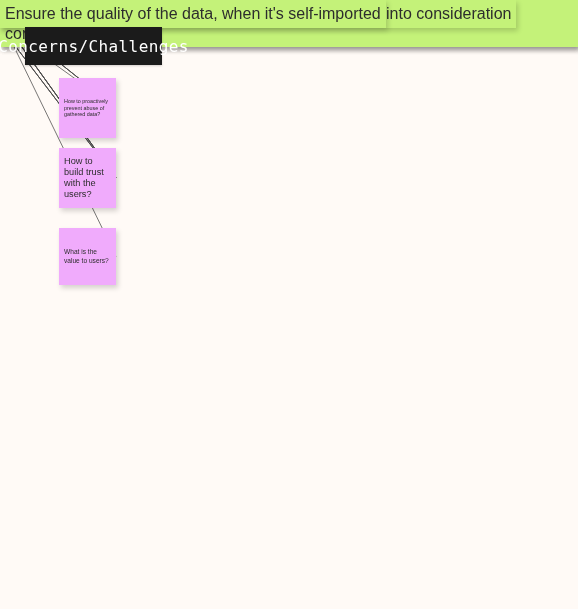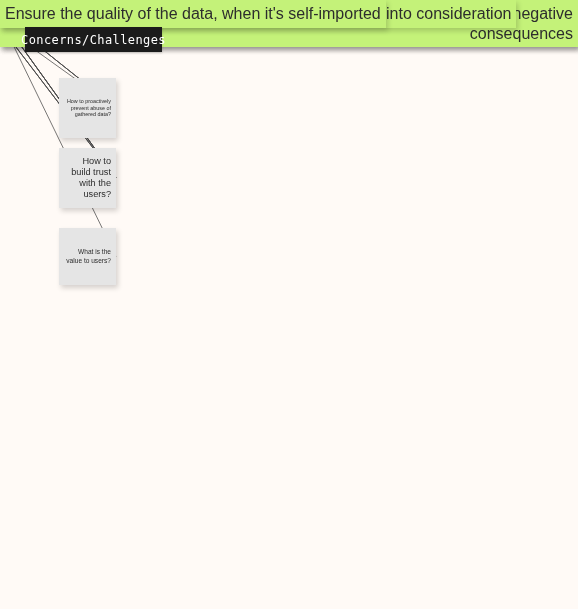"Ensure the quality of the" .note { text-align: right -> left }
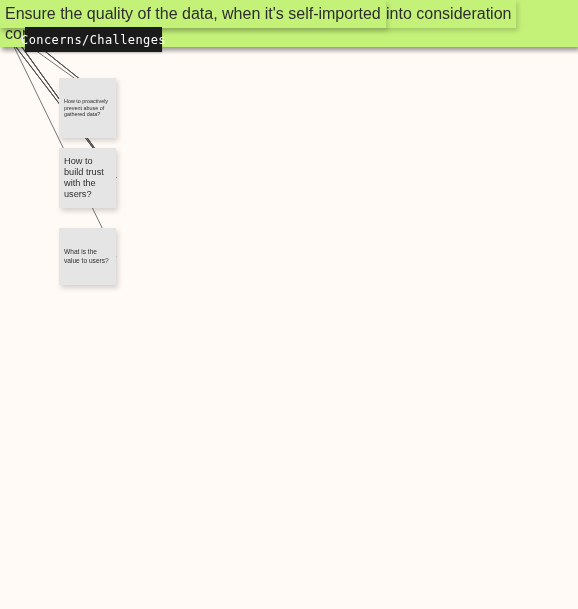"Concerns/Challenges" .col-header { font-size: 12px -> 16px; height: 25px -> 38px }
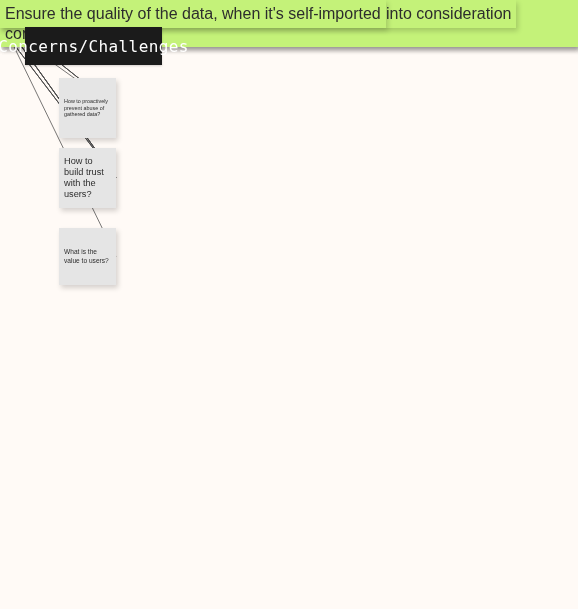"How to build trust with" .note.pink { background: #e5e5e5 -> #f0abfc }
